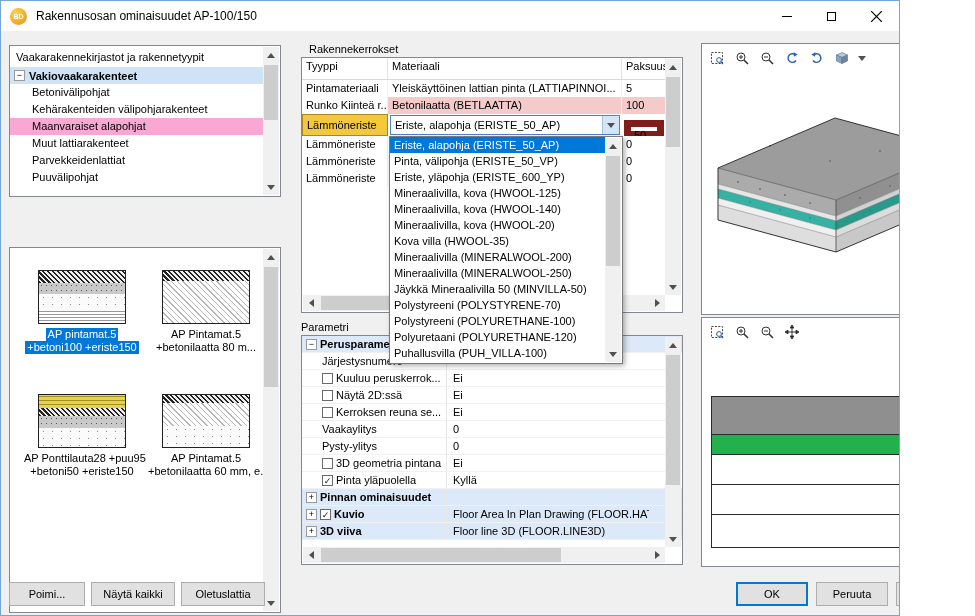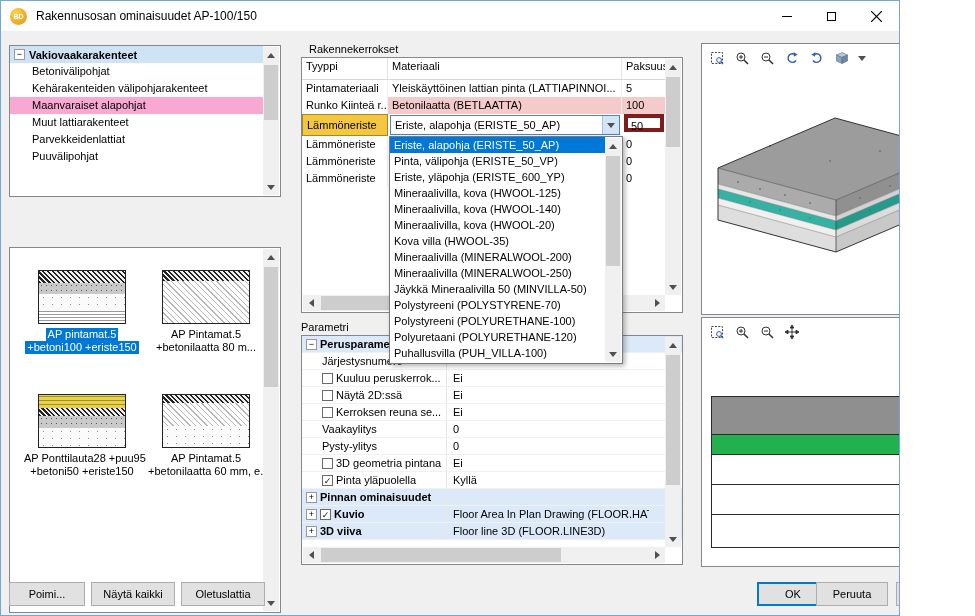"Vaakarakennekirjastot ja rakennetyypit" div.lib-header { html: none -> <div>Vaakarakennekirjastot ja rakennetyypit</div> }
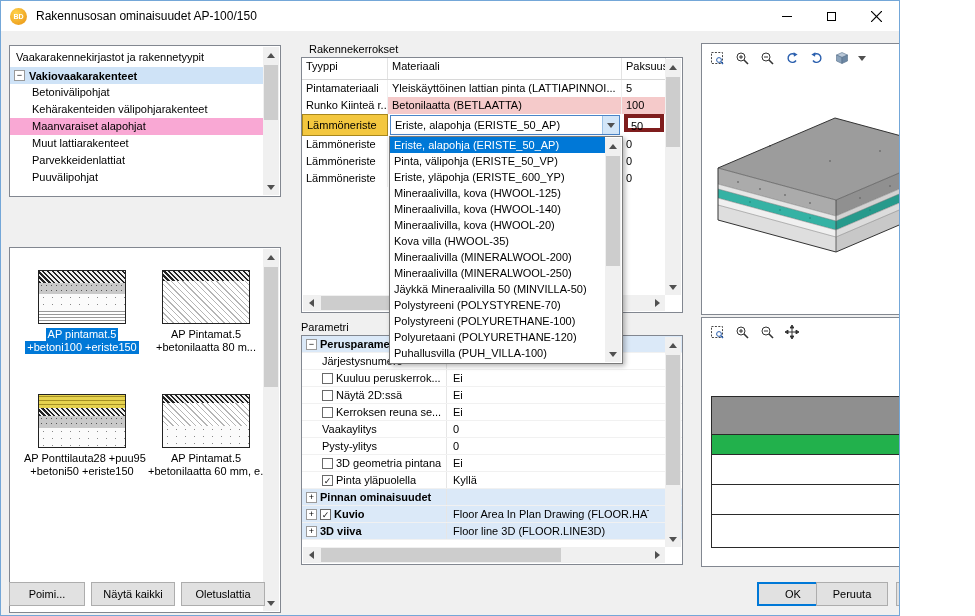"50" .edit { border: 4px solid #7f1d1d -> 7px solid #7f1d1d; margin-top: 0 -> 6px }
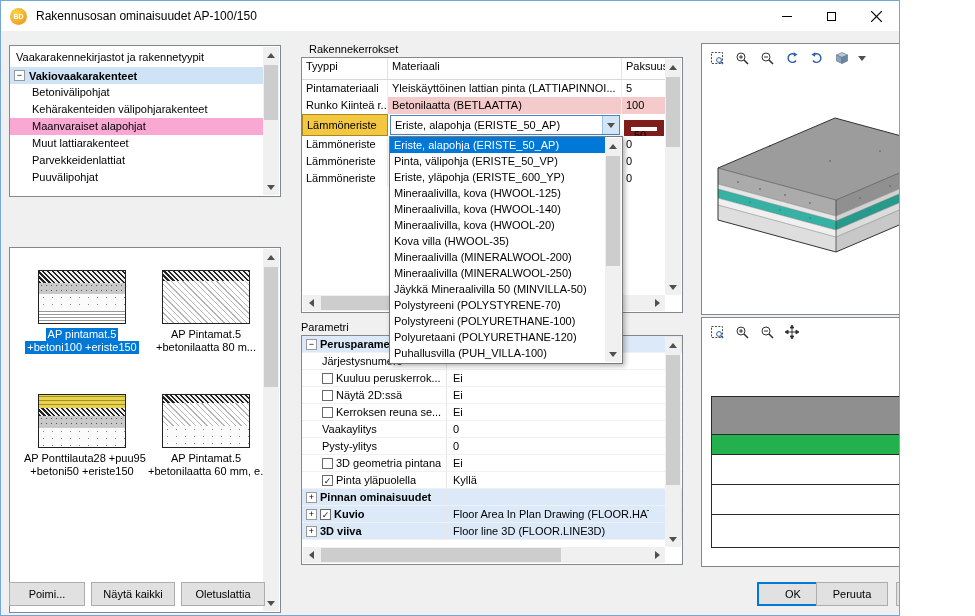"OK" div.btn { left: 756px -> 735px }
